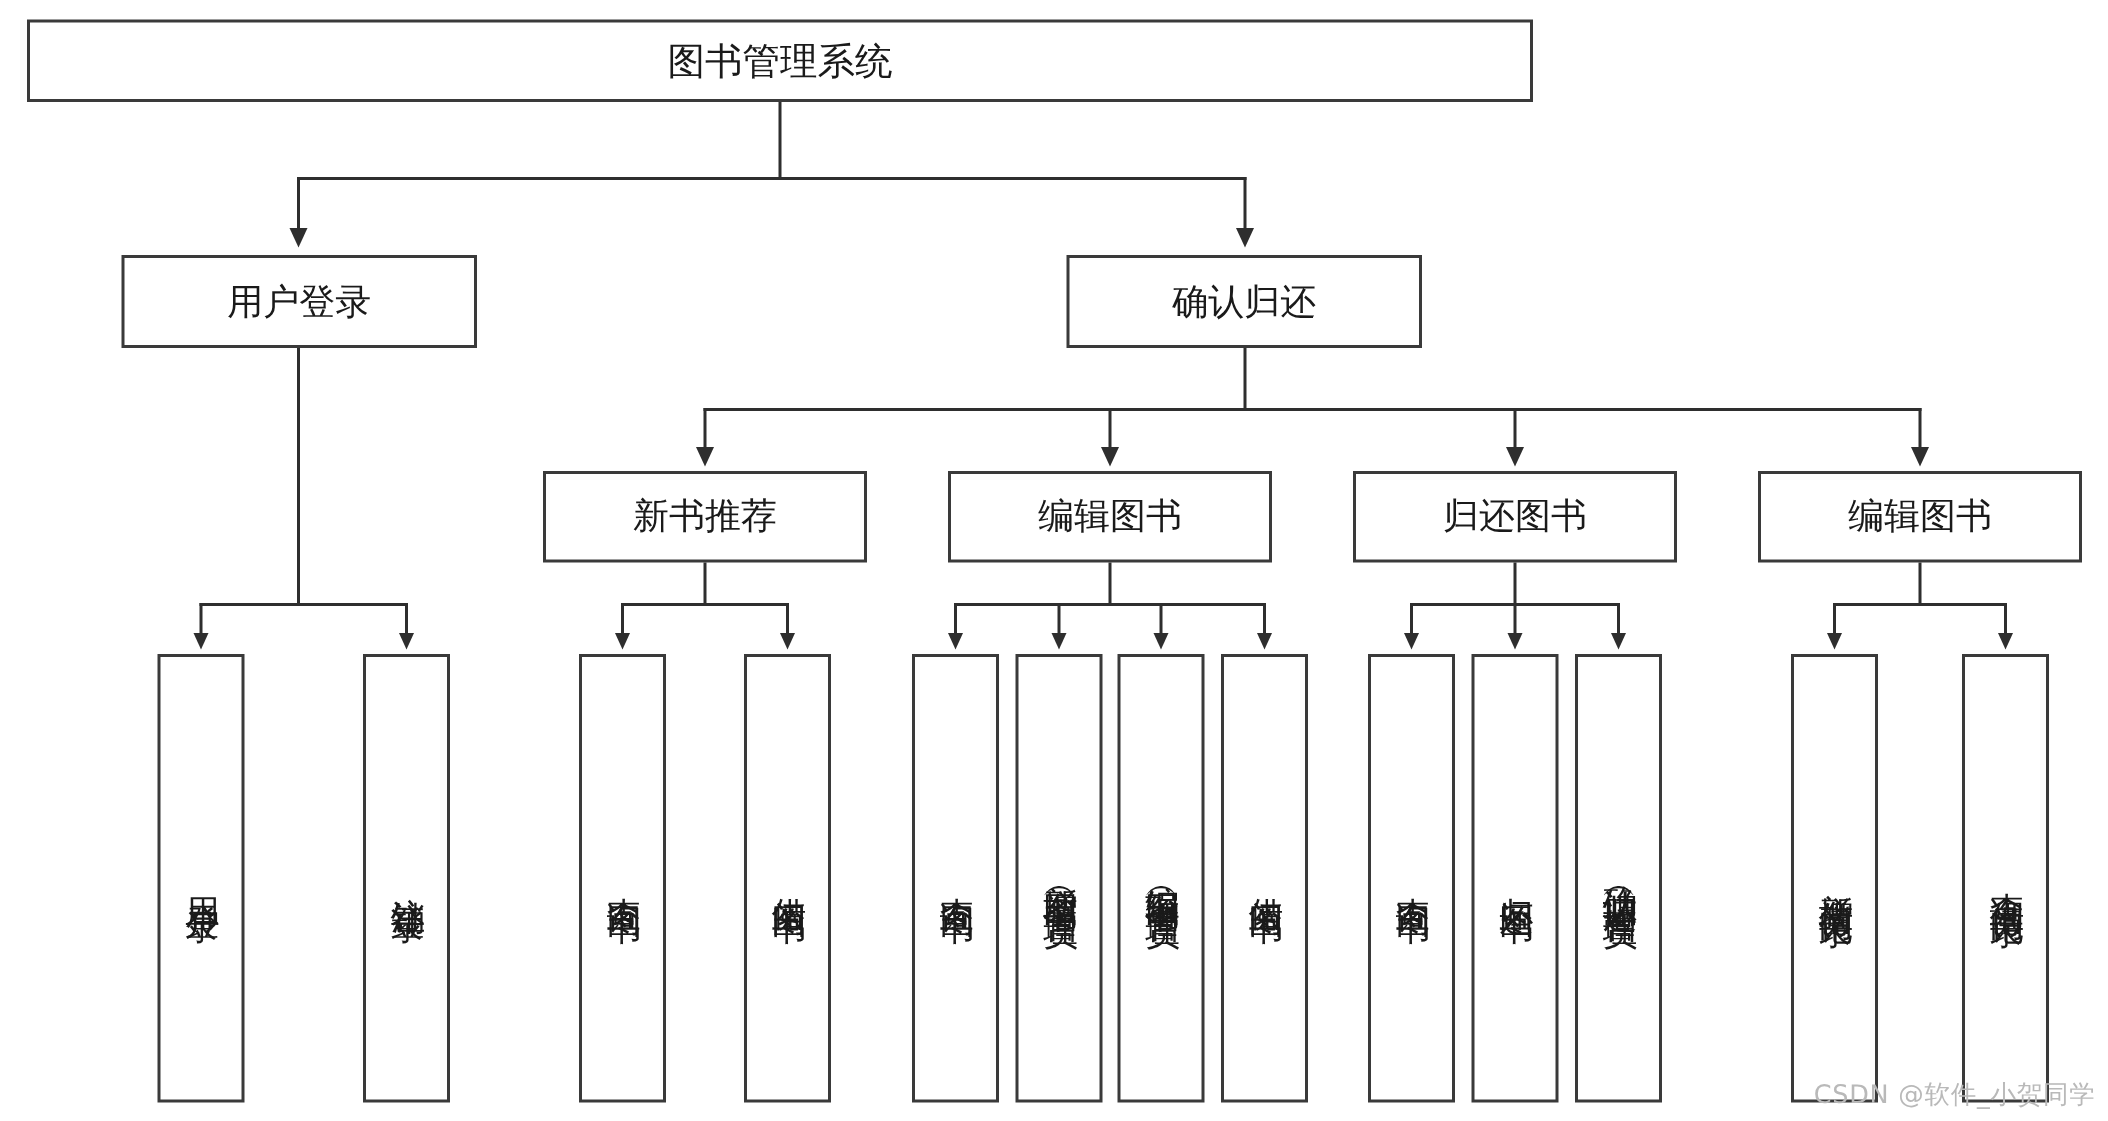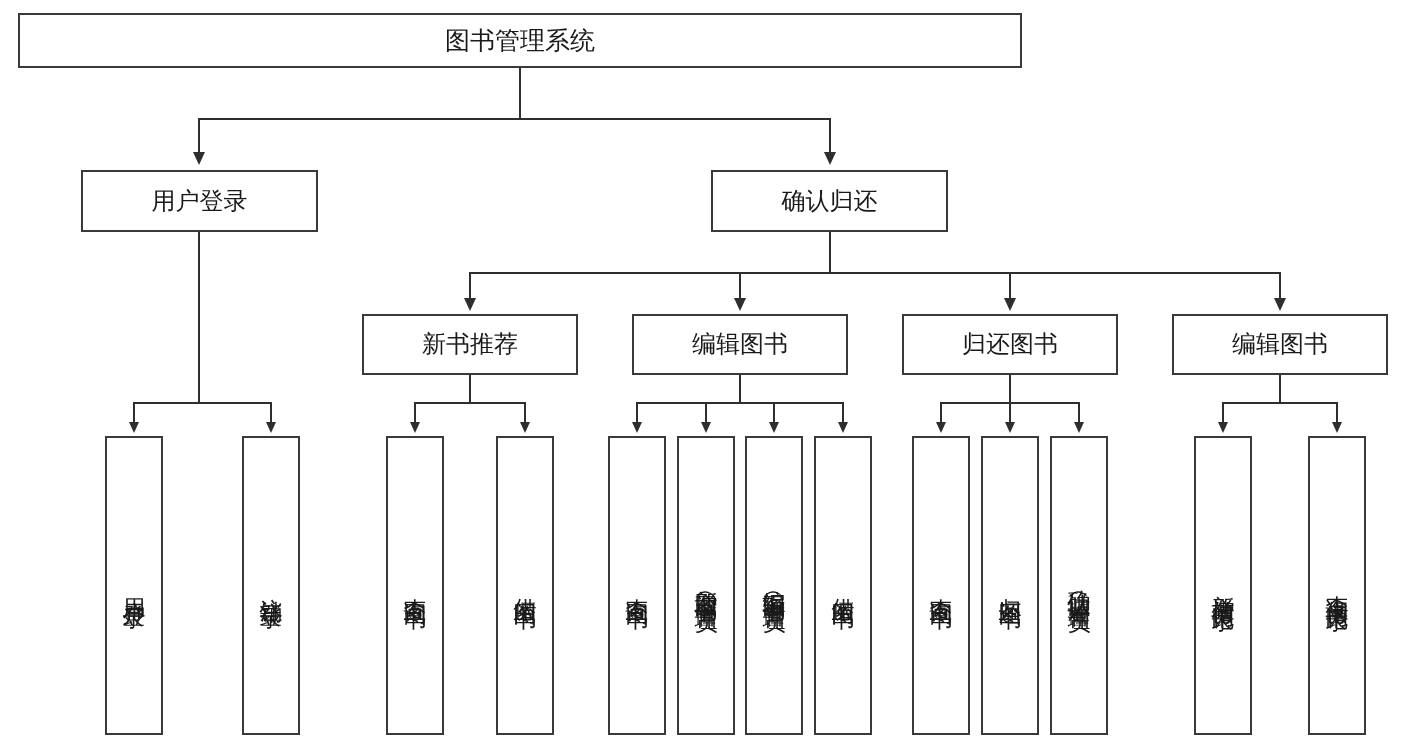"CSDN @软件_小贺同学" div { html: none -> <div>CSDN @软件_小贺同学</div> }
